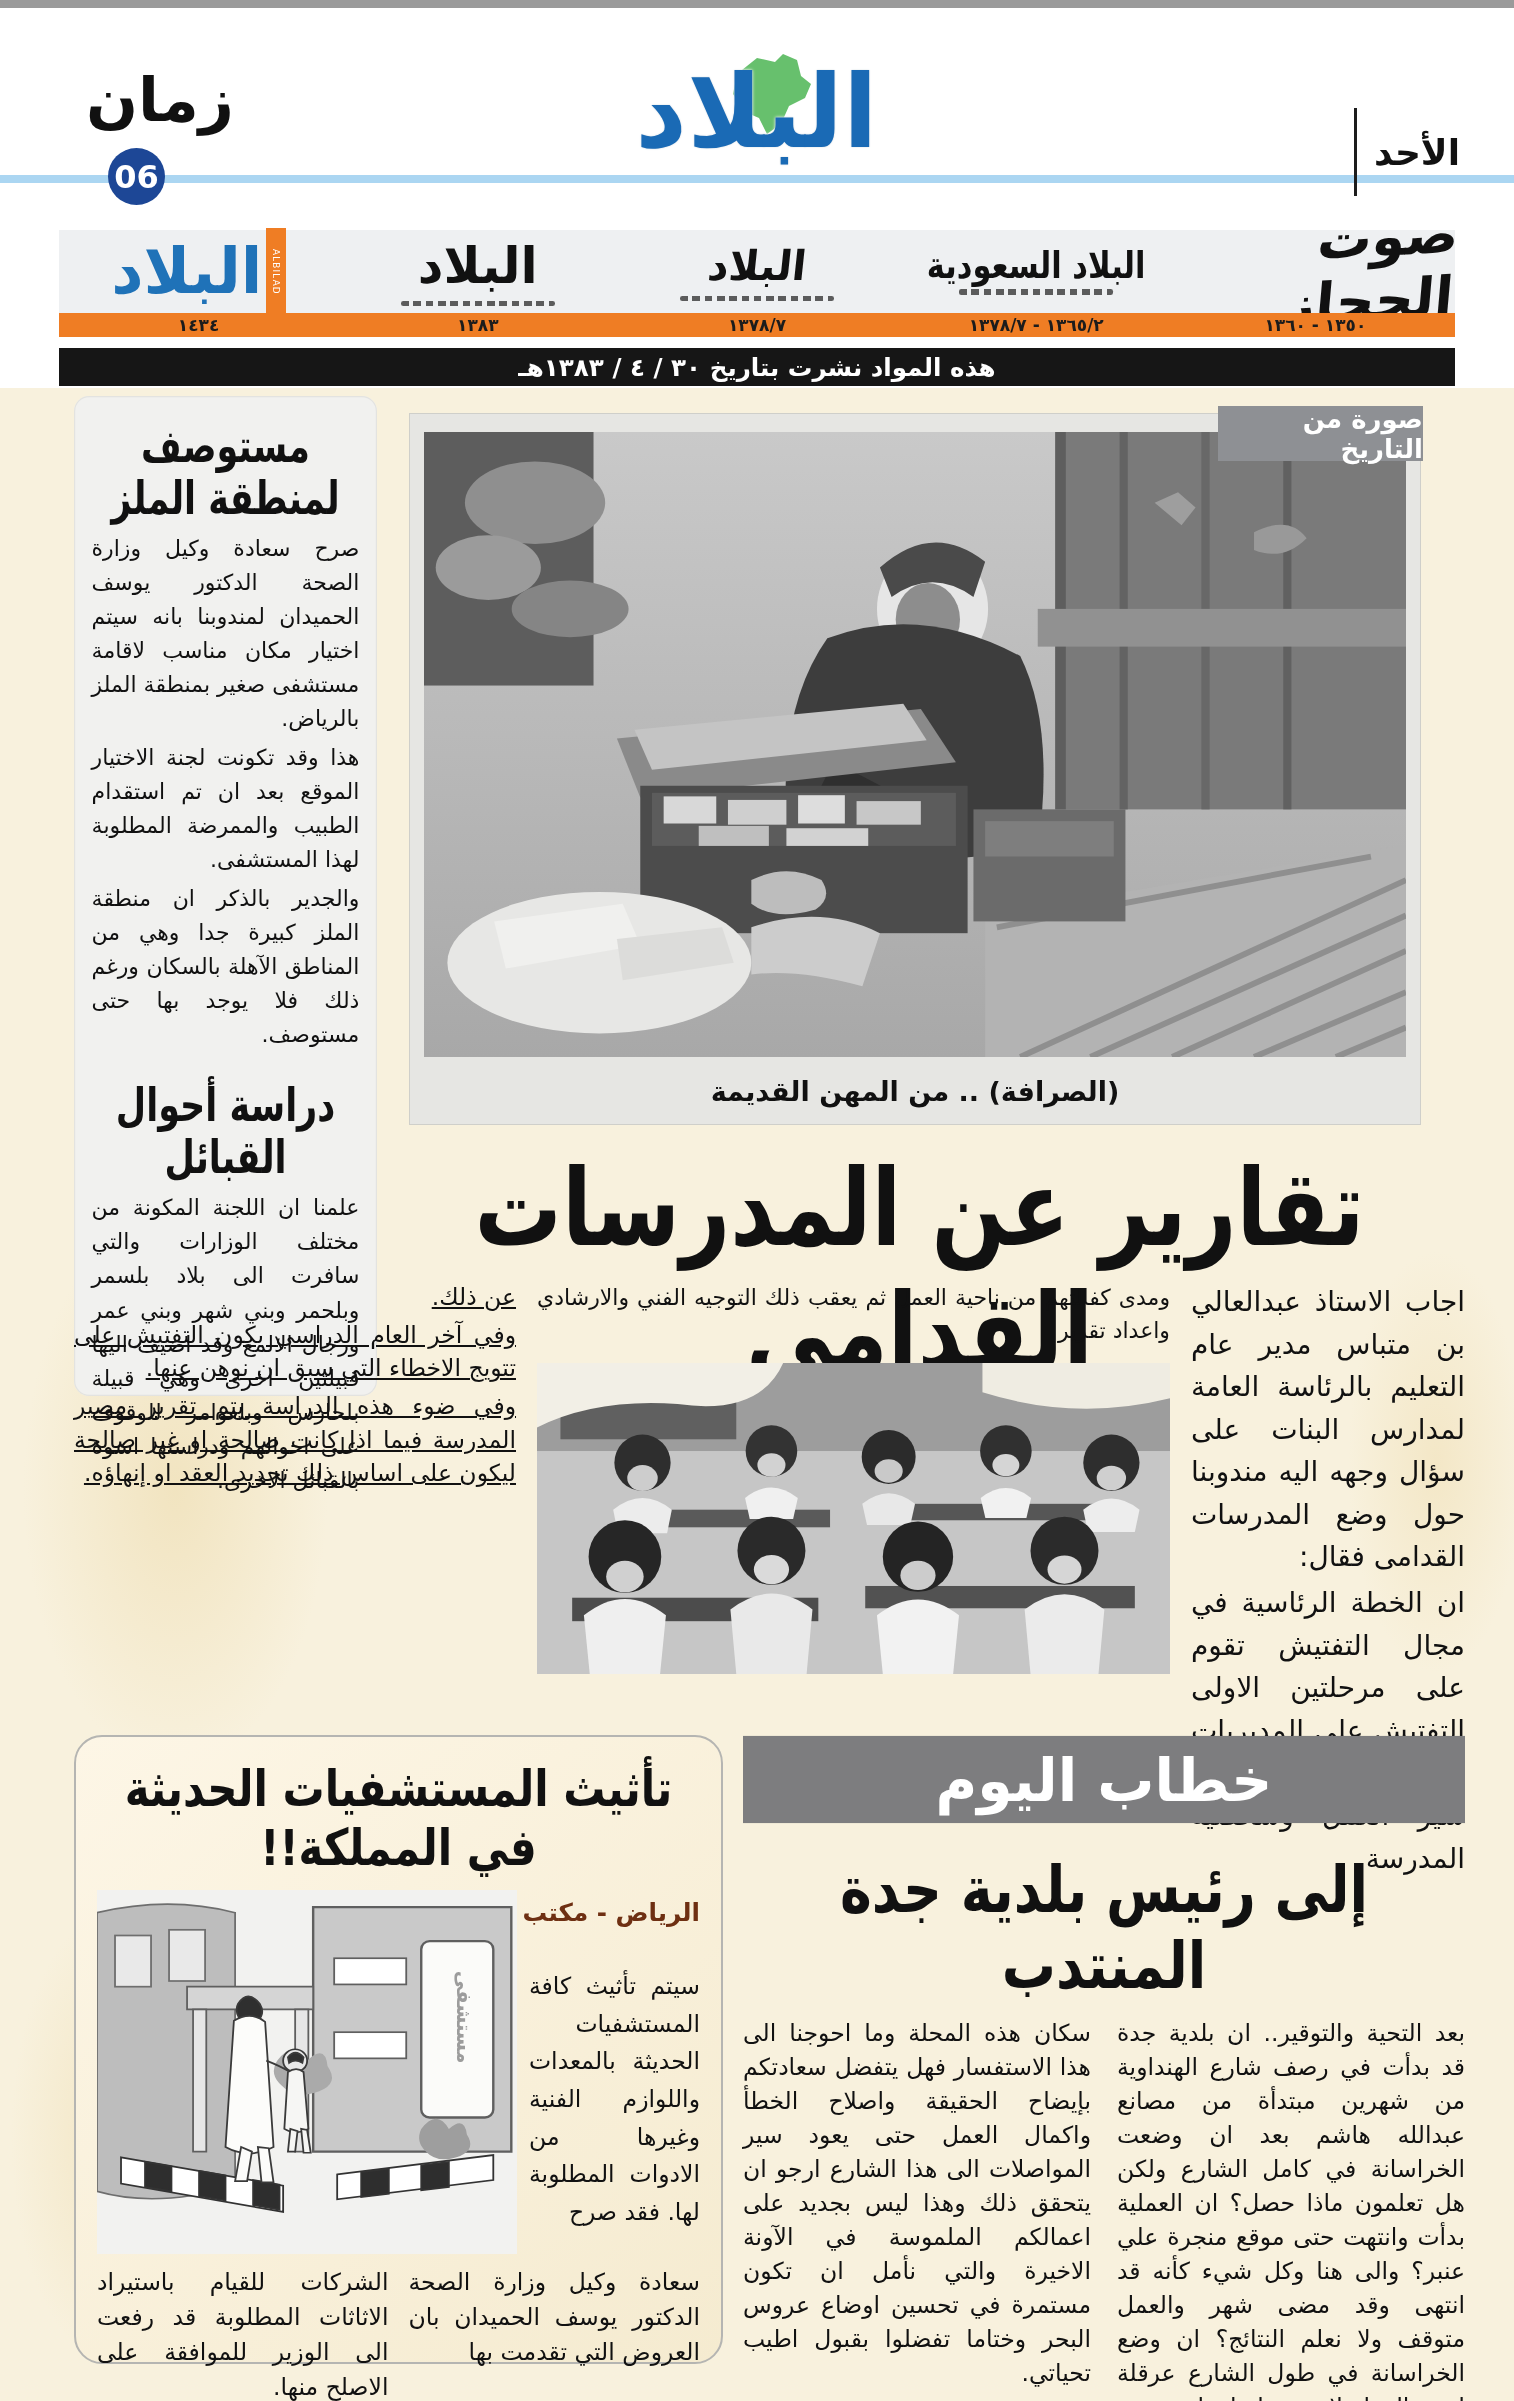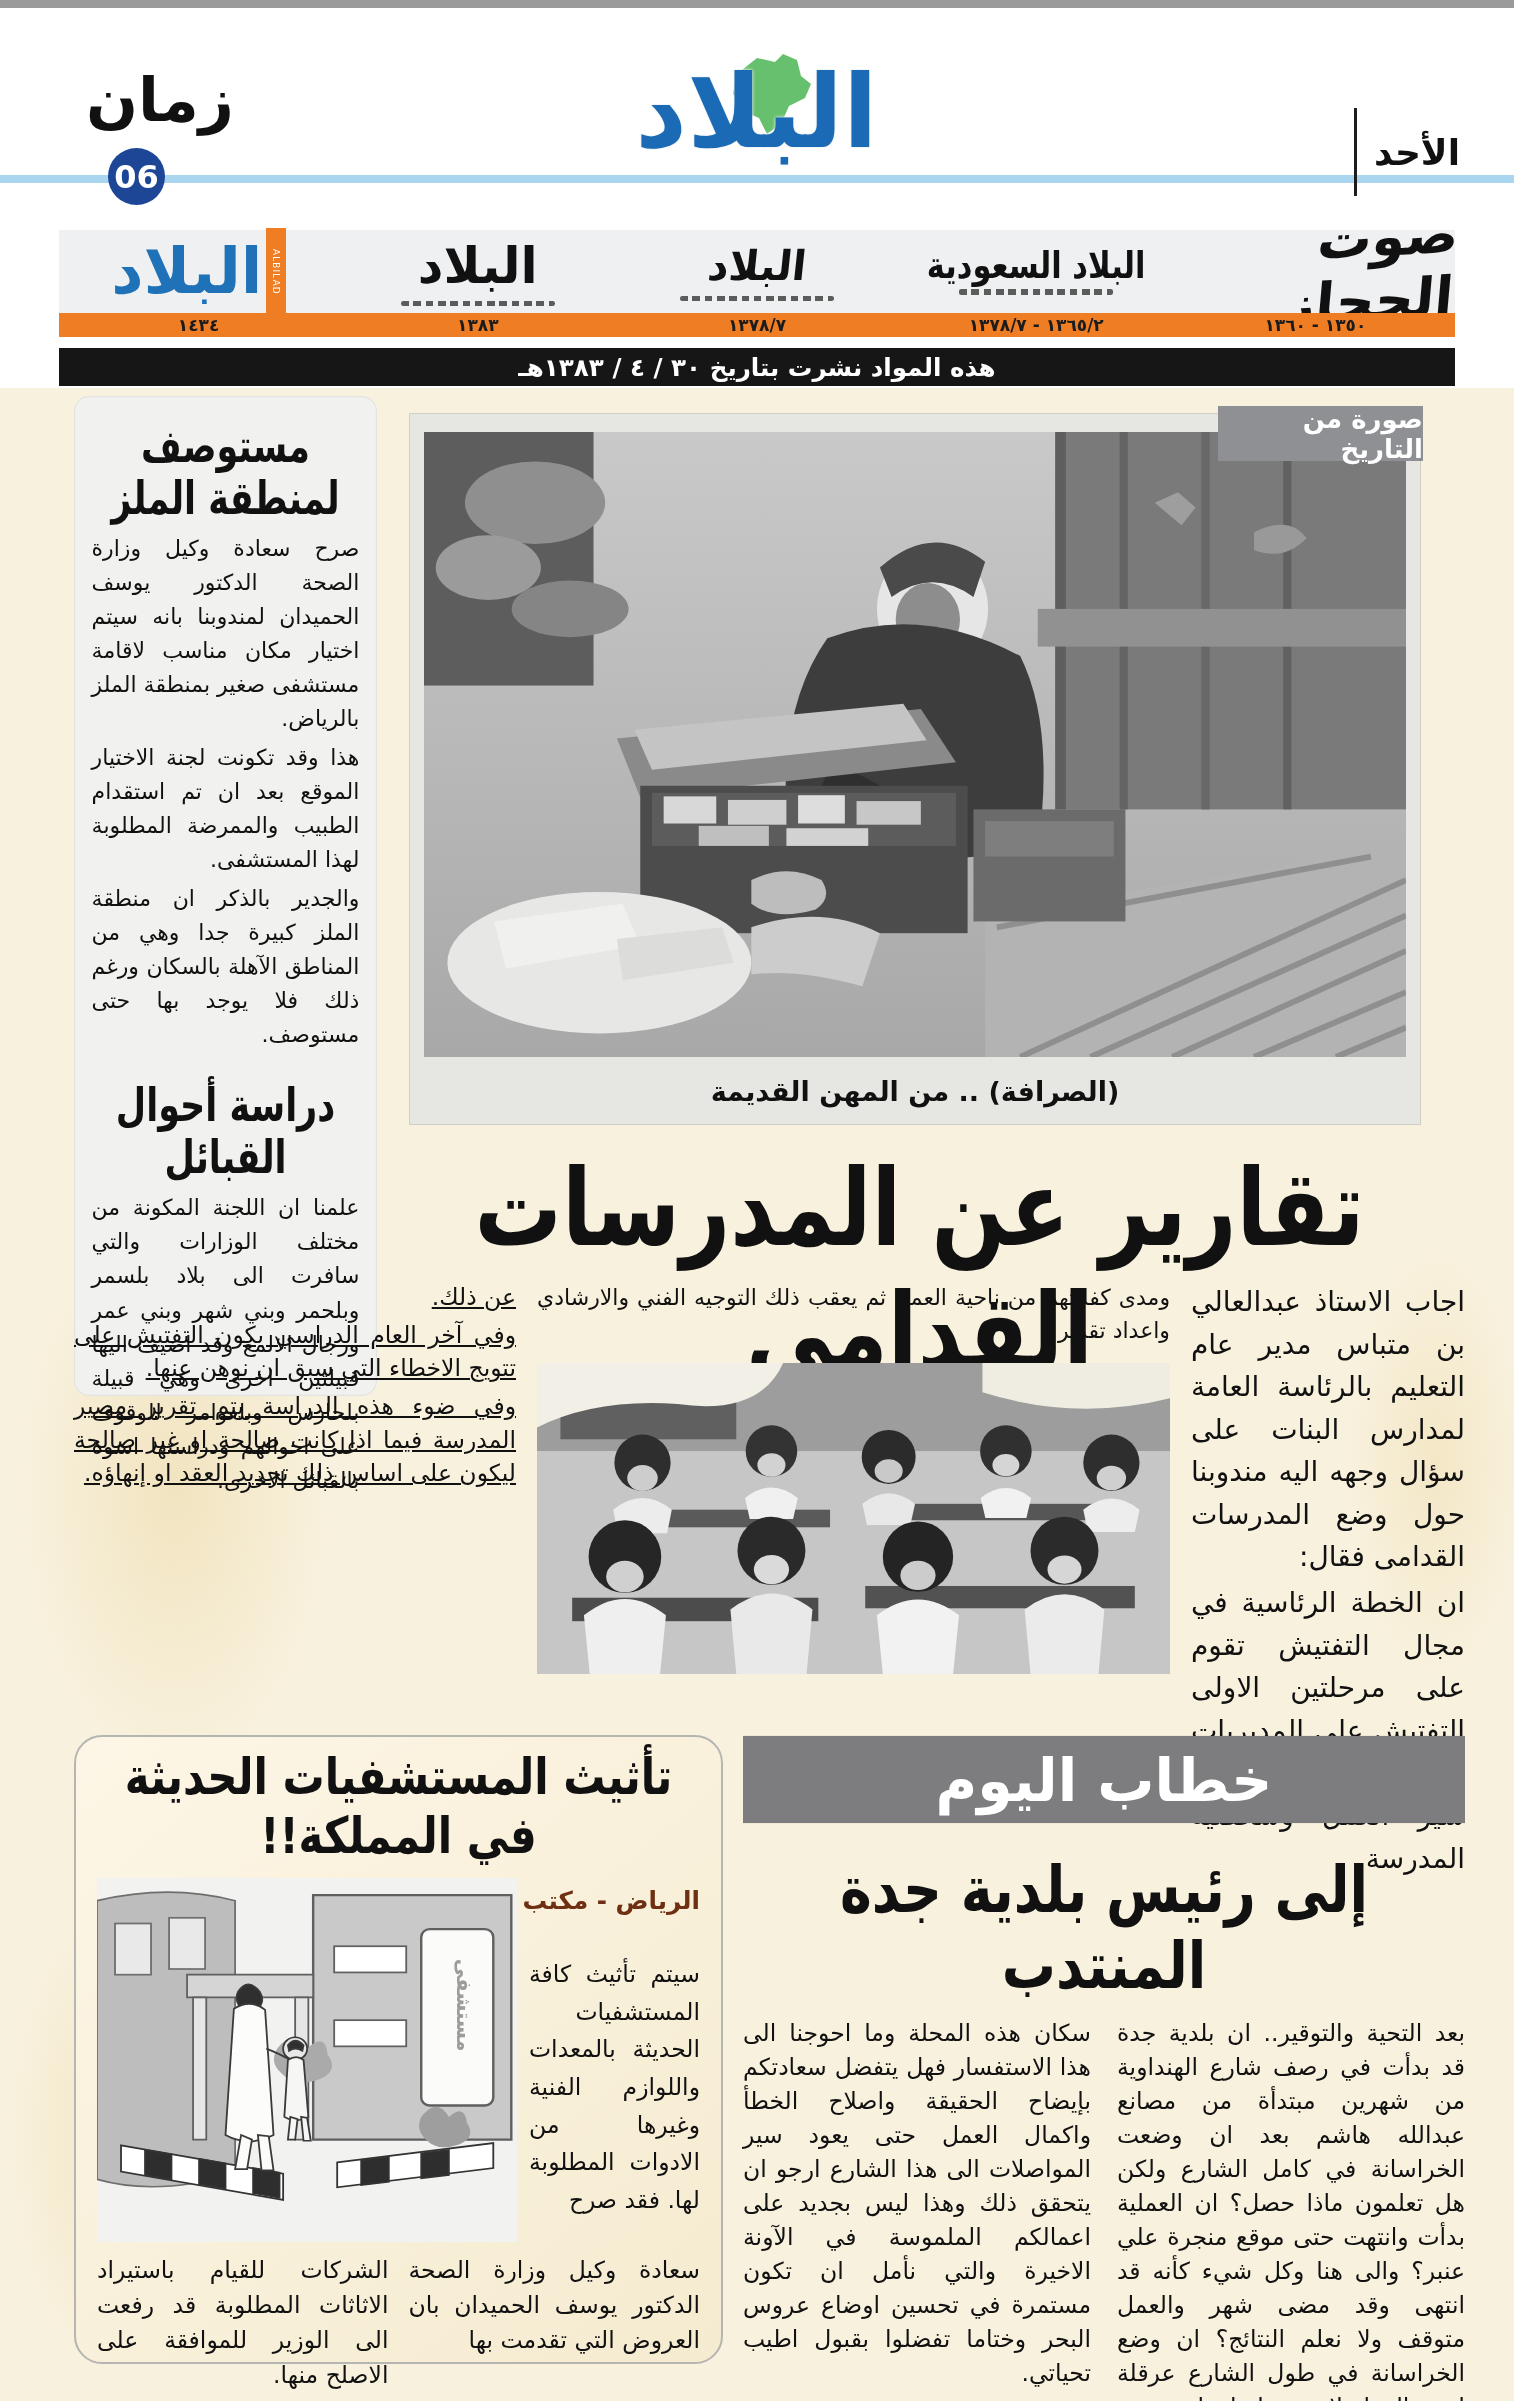"تأثيث المستشفيات الحديثة في المملكة!!" .hospitals-box { padding: 10px 21px -> 22px 21px }
